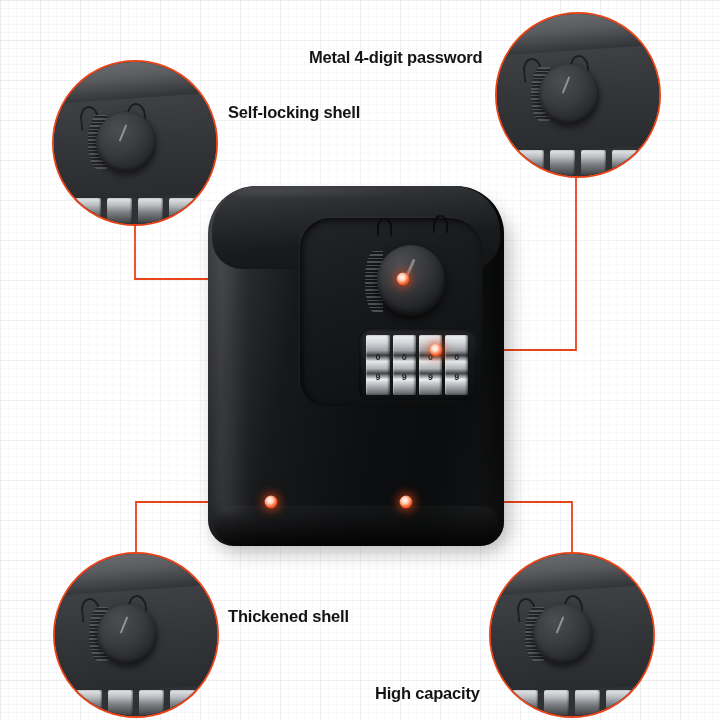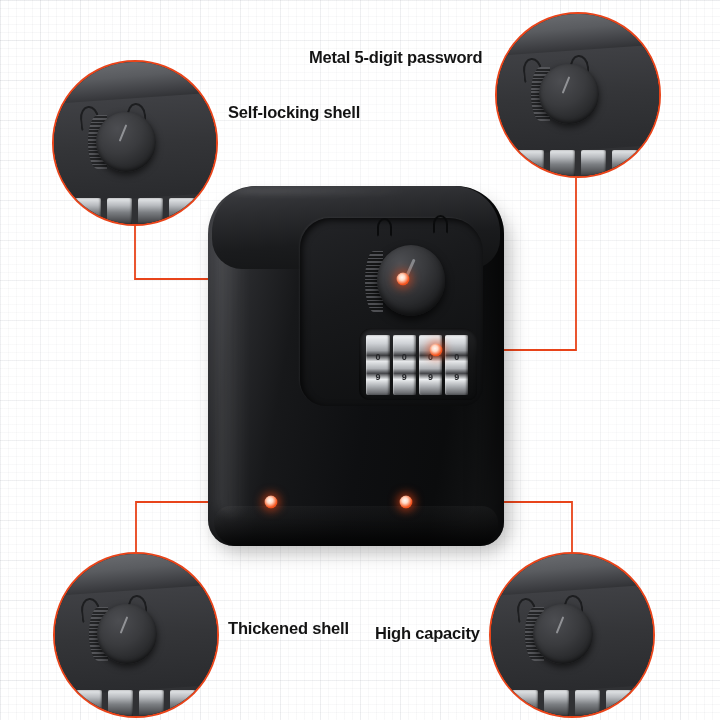"Metal 5-digit password" div.label { text: 5-digit -> 4-digit }
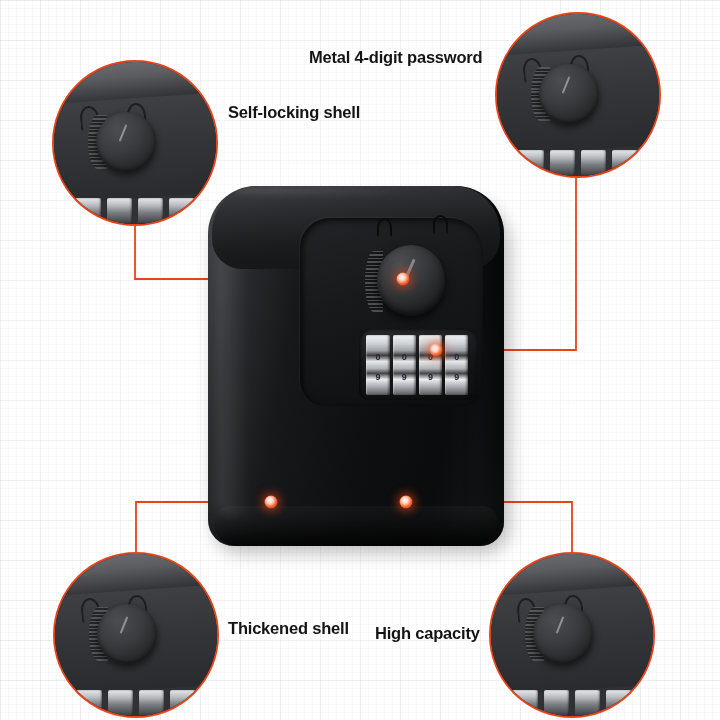"Thickened shell" div.label { margin-top: 12px -> none }
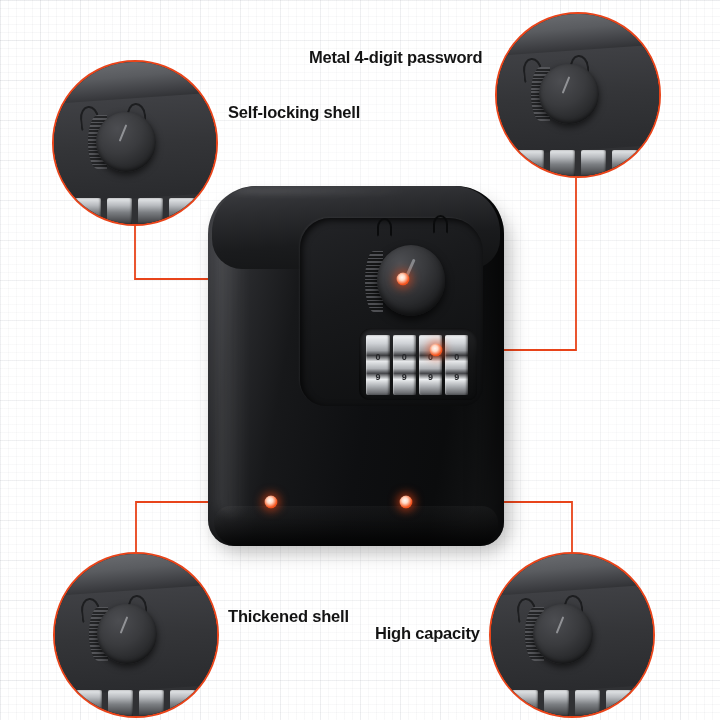"High capacity" div.label { top: 624px -> 684px }
